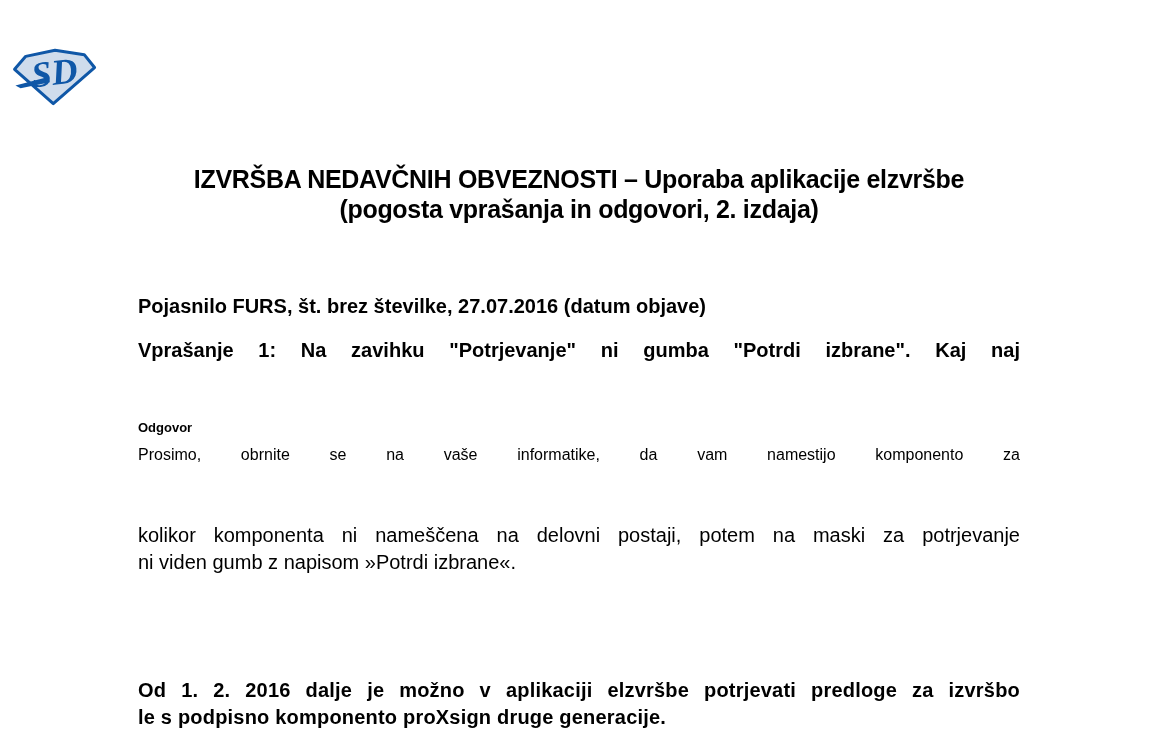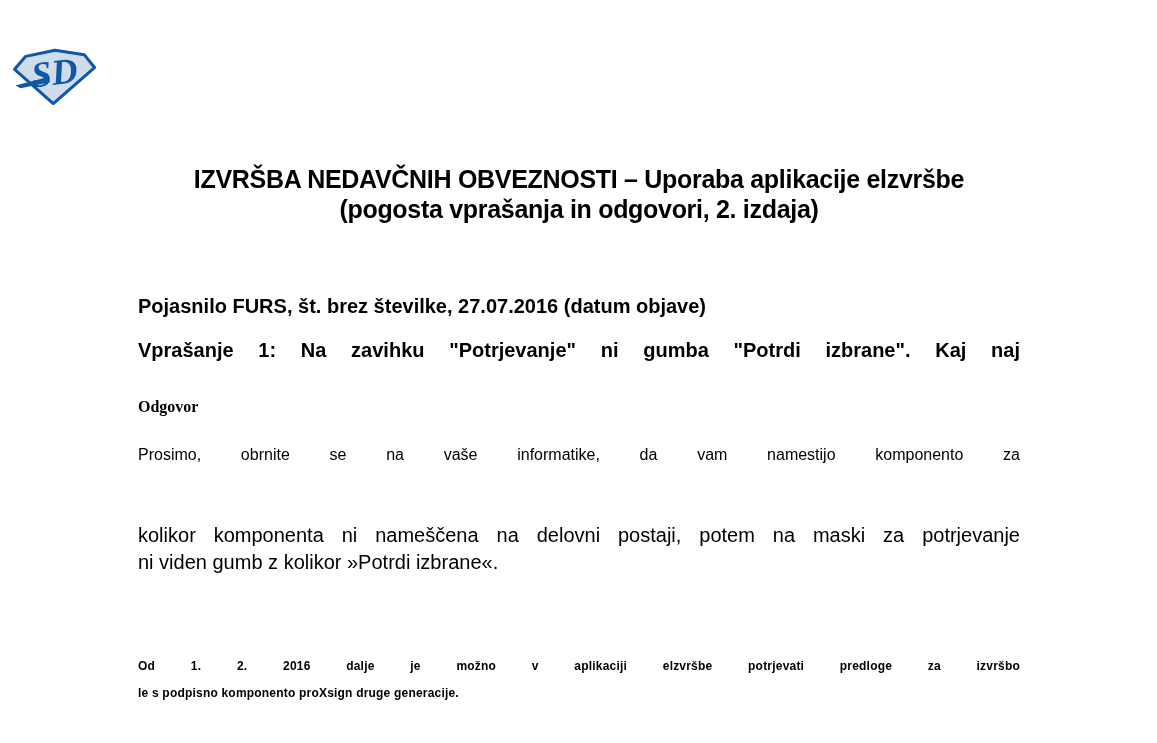"Odgovor" .answer-label { font-family: Liberation Serif, serif -> none; font-size: 16px -> 13px; top: 393px -> 414px }
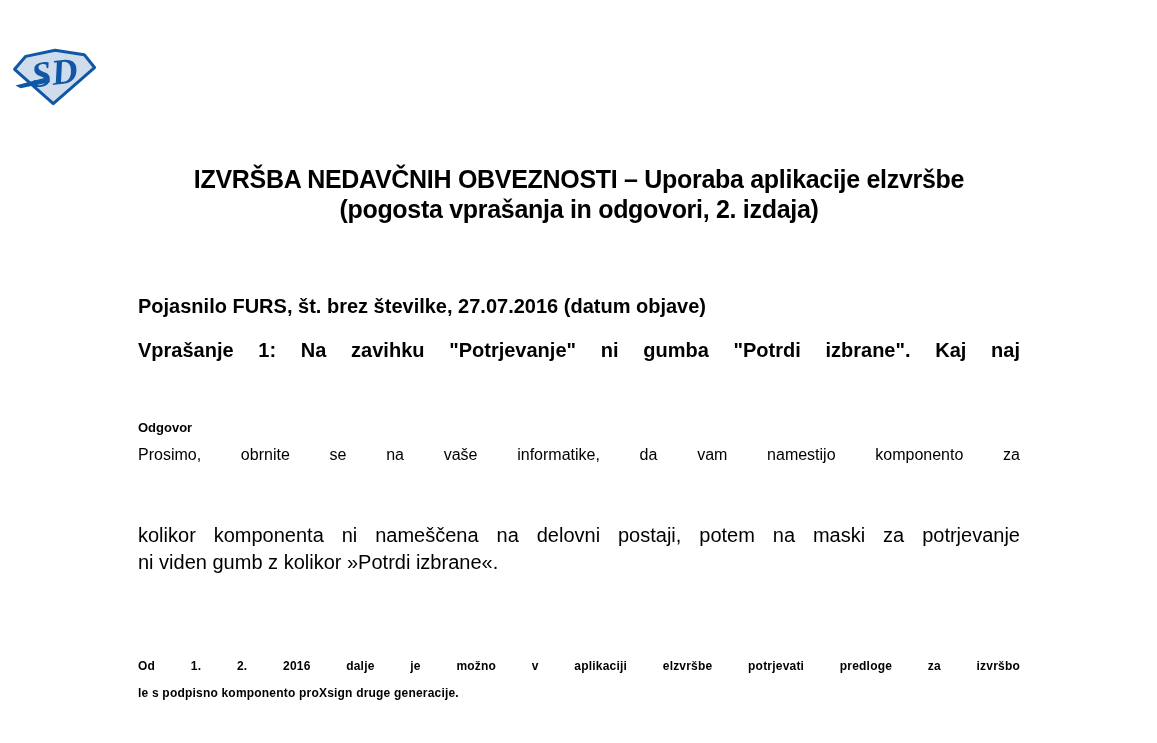"ni viden gumb z kolikor" div.line { text: kolikor -> napisom }
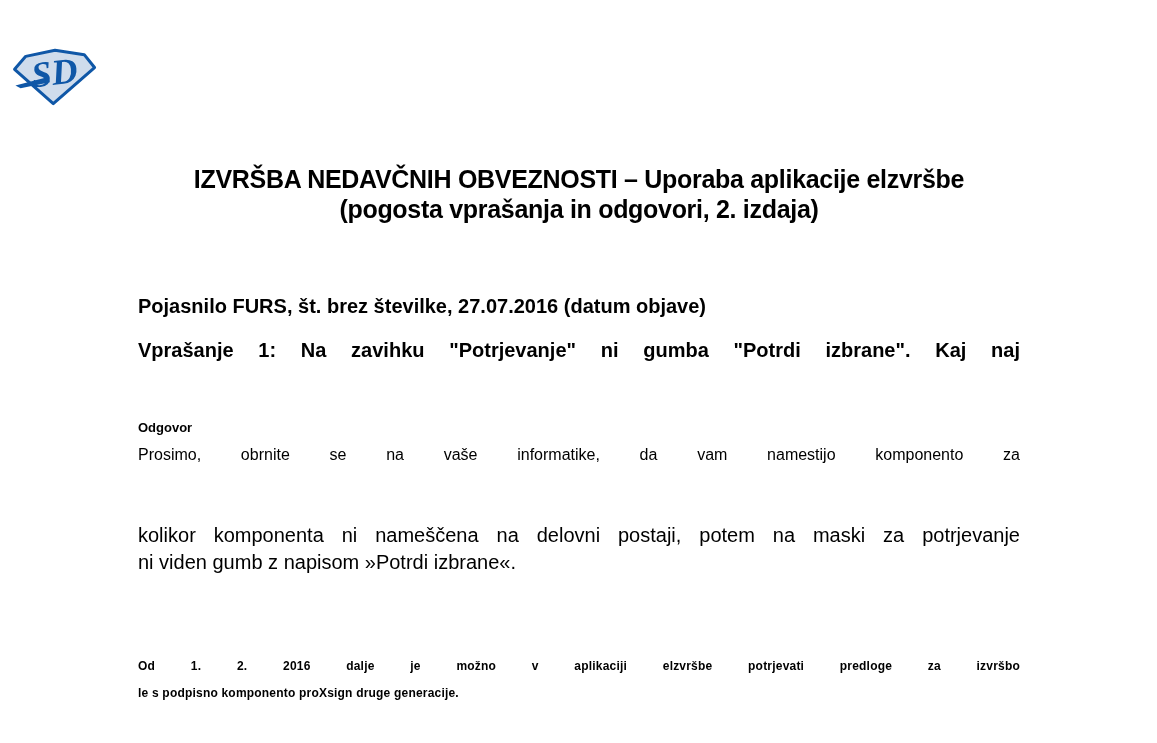"Od 1. 2. 2016 dalje" .note-para { font-size: 12px -> 20px; top: 653px -> 677px }
